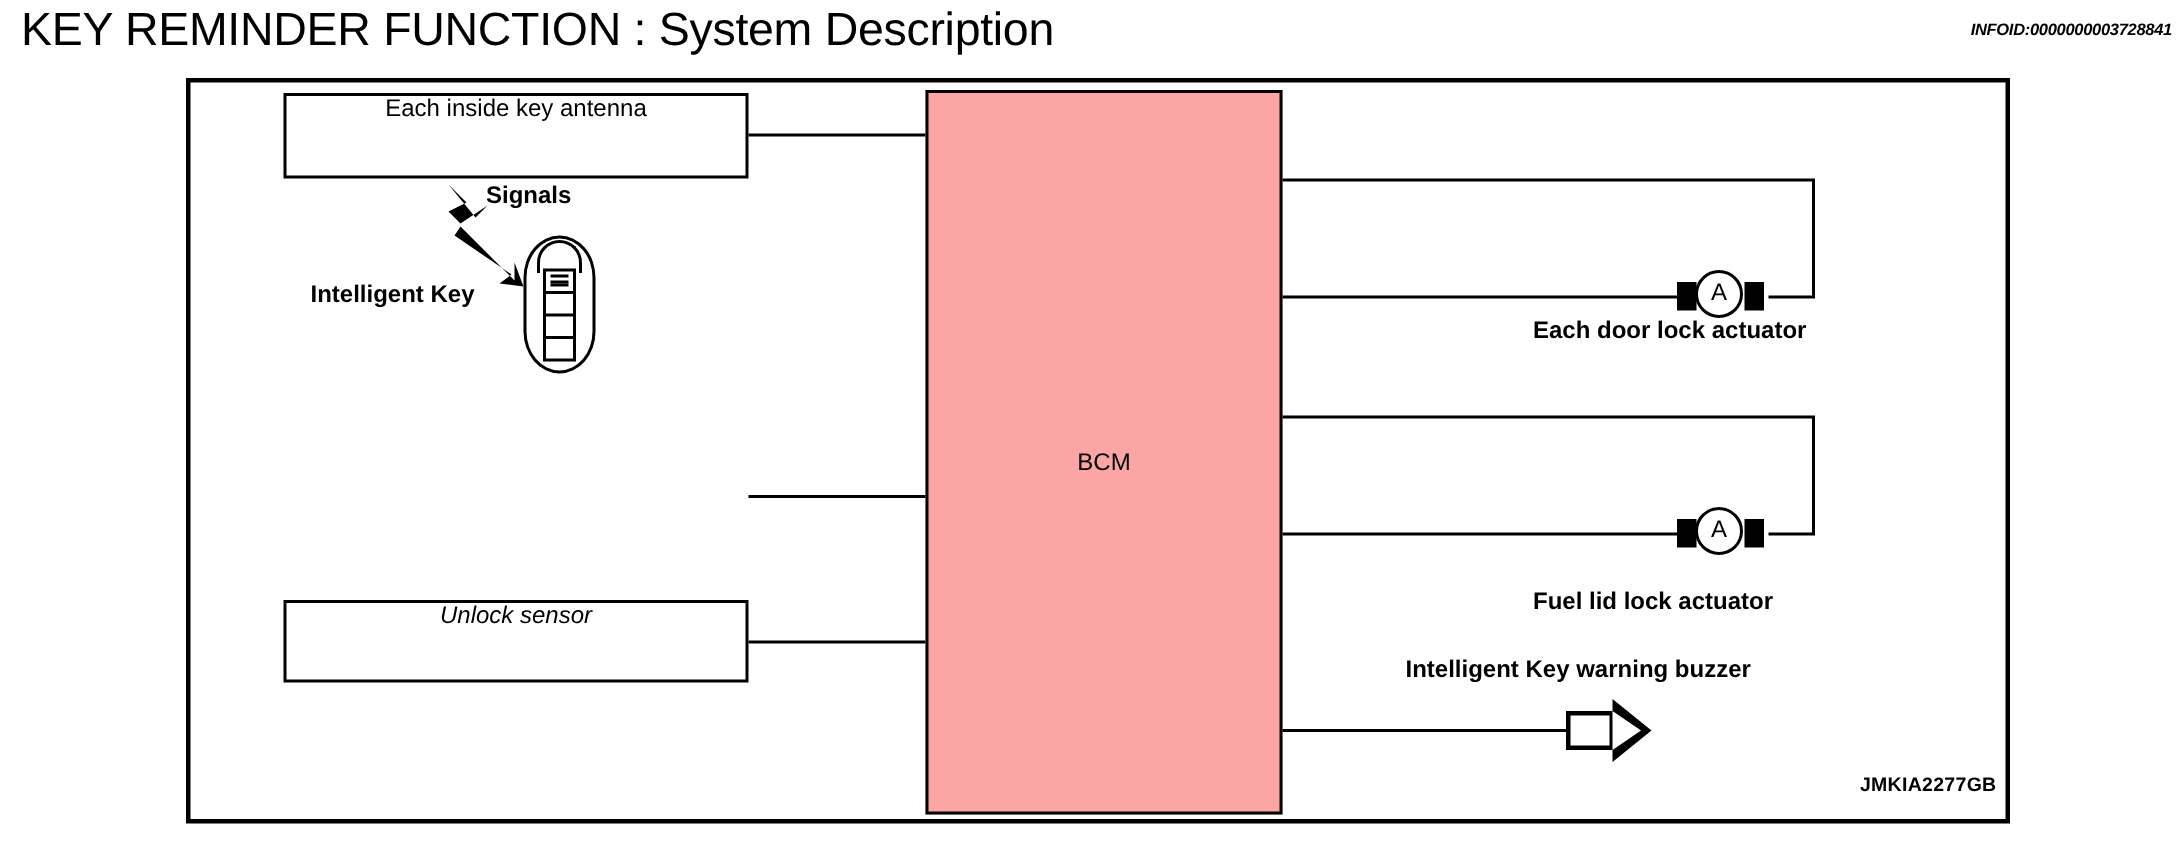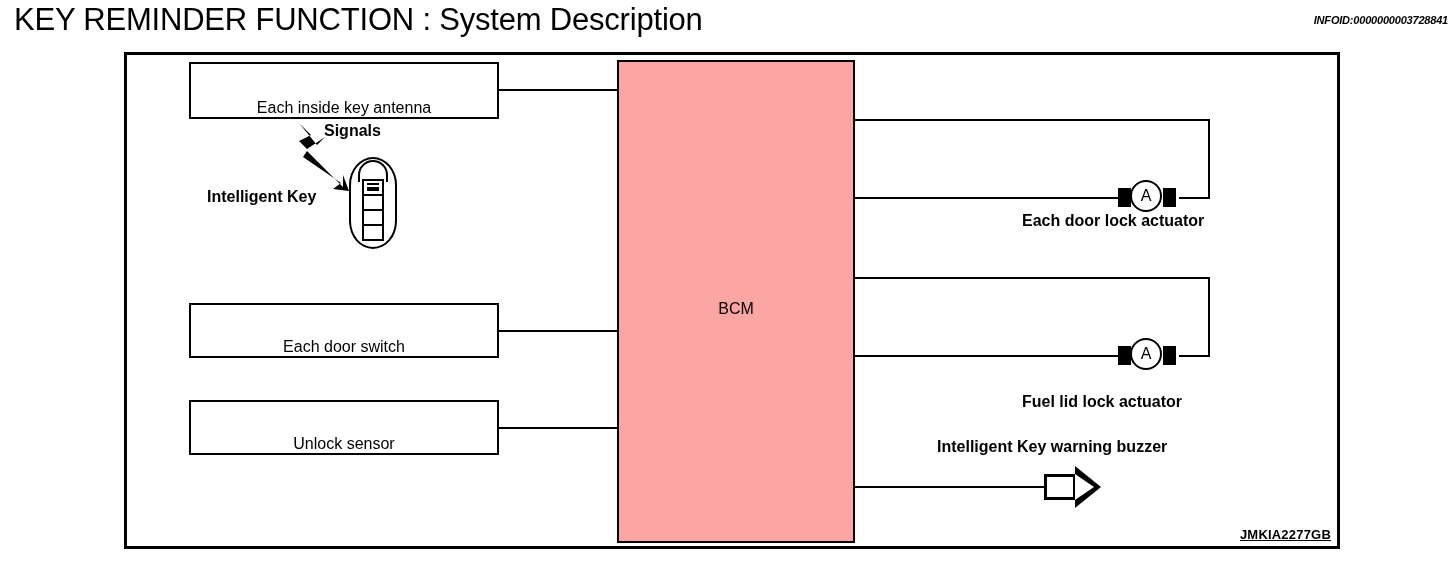"Each inside key antenna" .sig-box { align-items: flex-end -> flex-start }
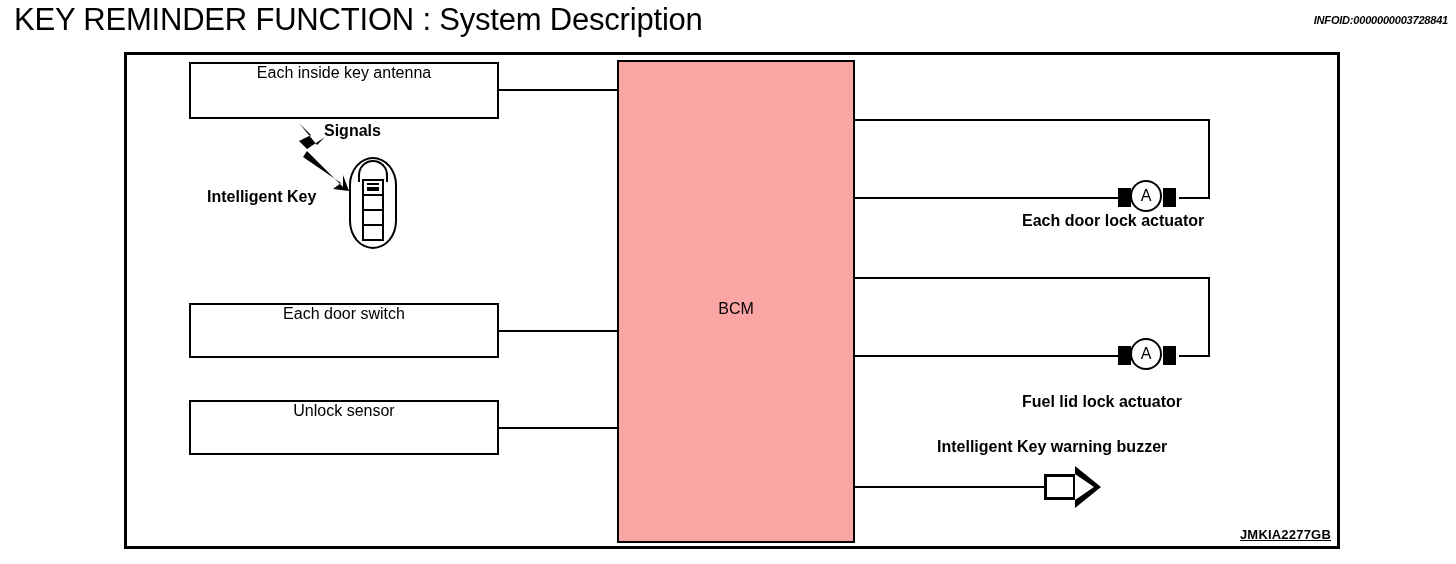"Each door switch" div.sig-box { html: <div> <span>Each door switch</span> </div> -> none }
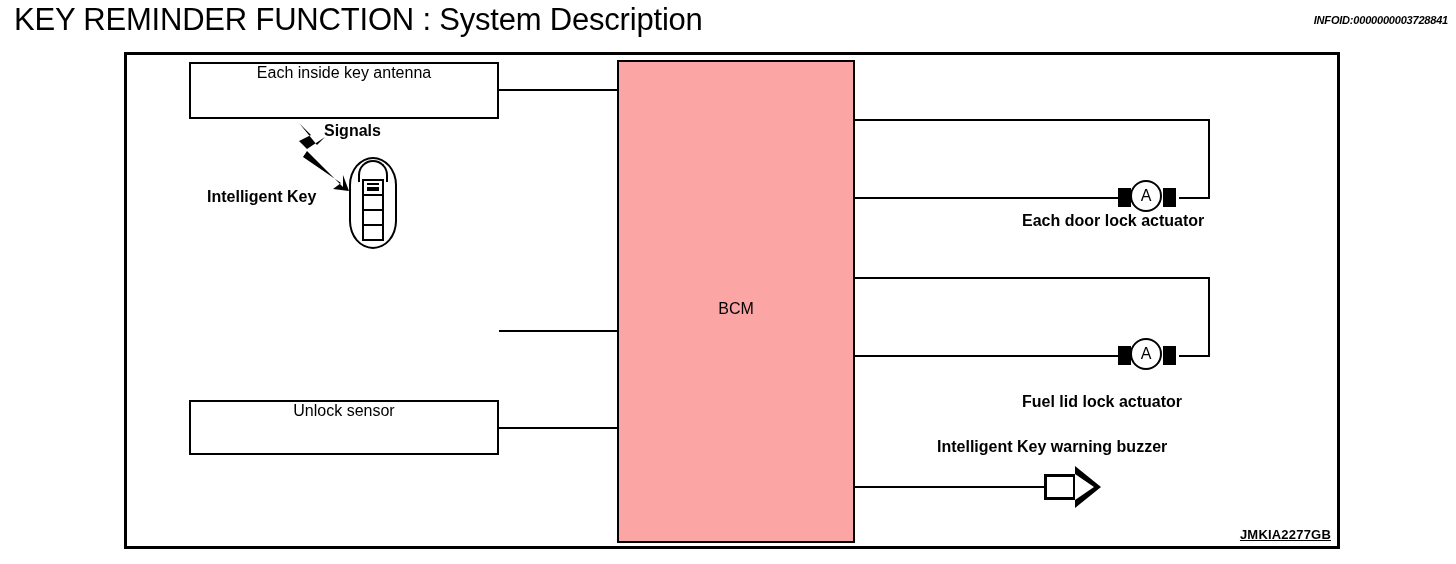"Unlock sensor" #box-unlock { font-style: none -> italic }
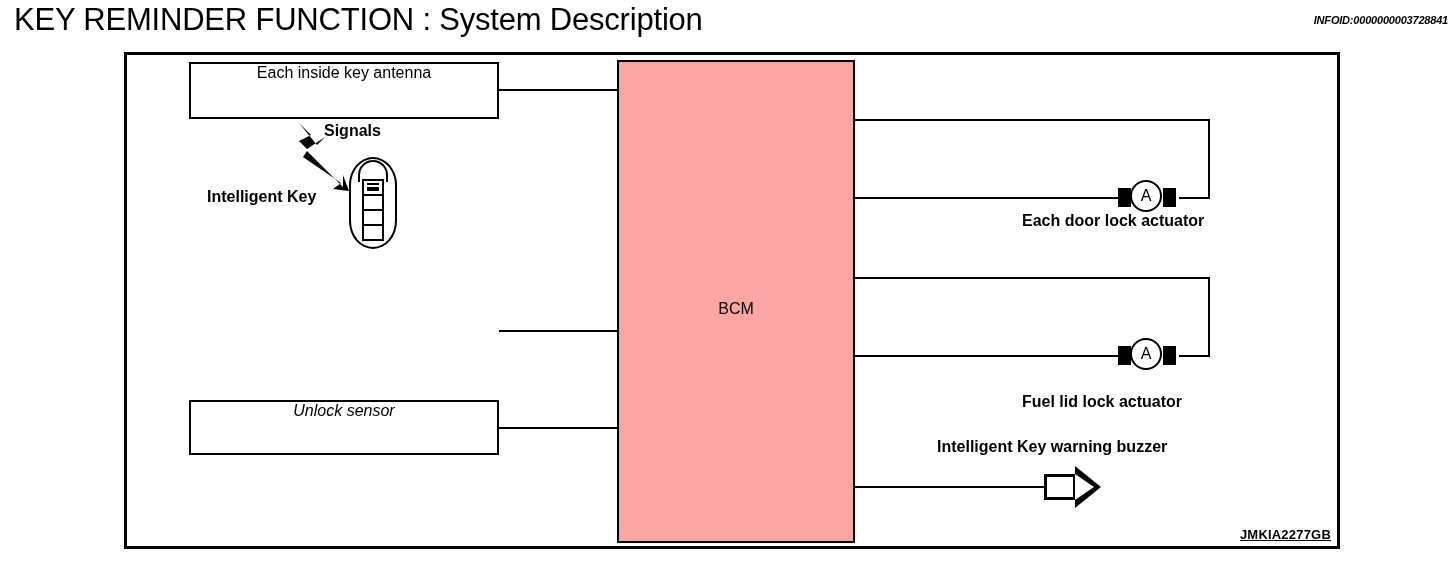"JMKIA2277GB" #figure-code { bottom: 4px -> 16px; text-decoration: underline -> none }
